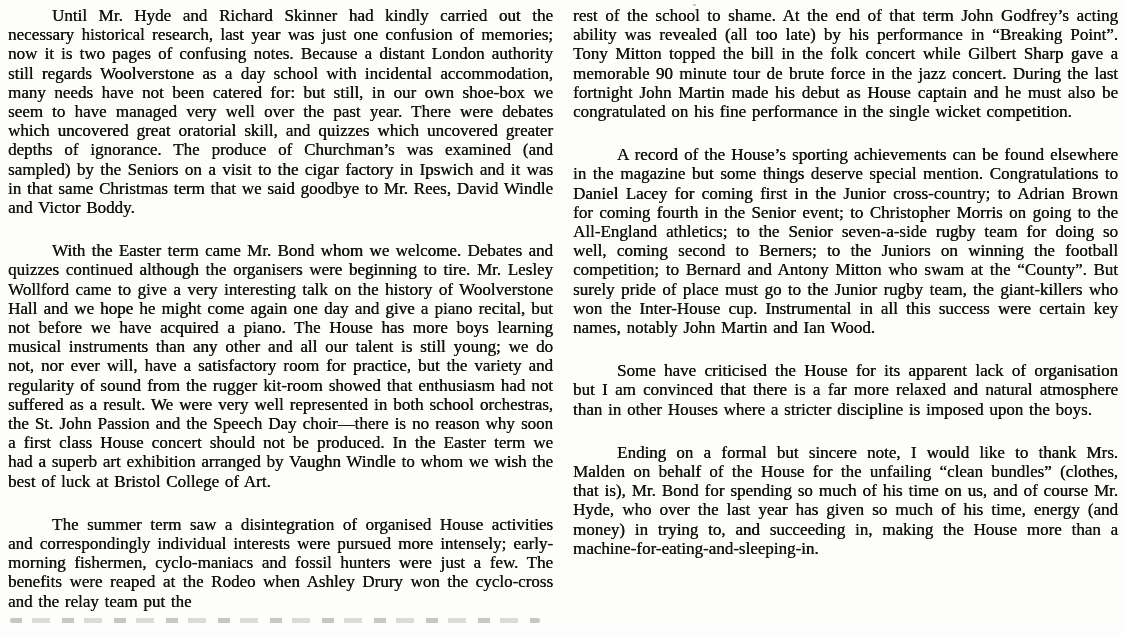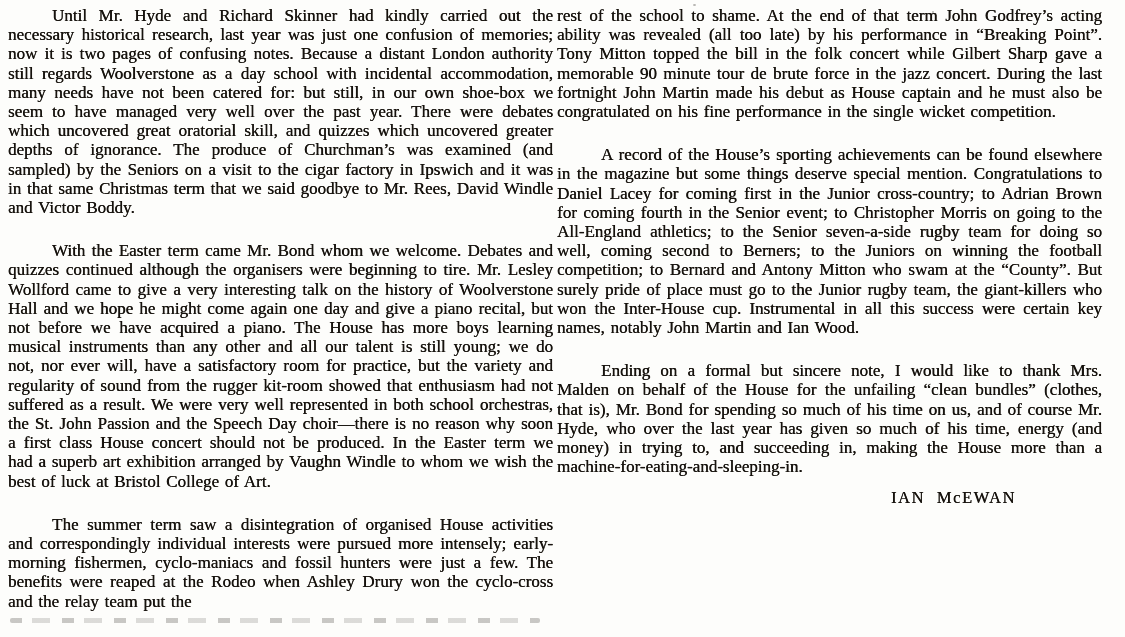"Until Mr. Hyde and Richard" .page { gap: 4px -> 20px }
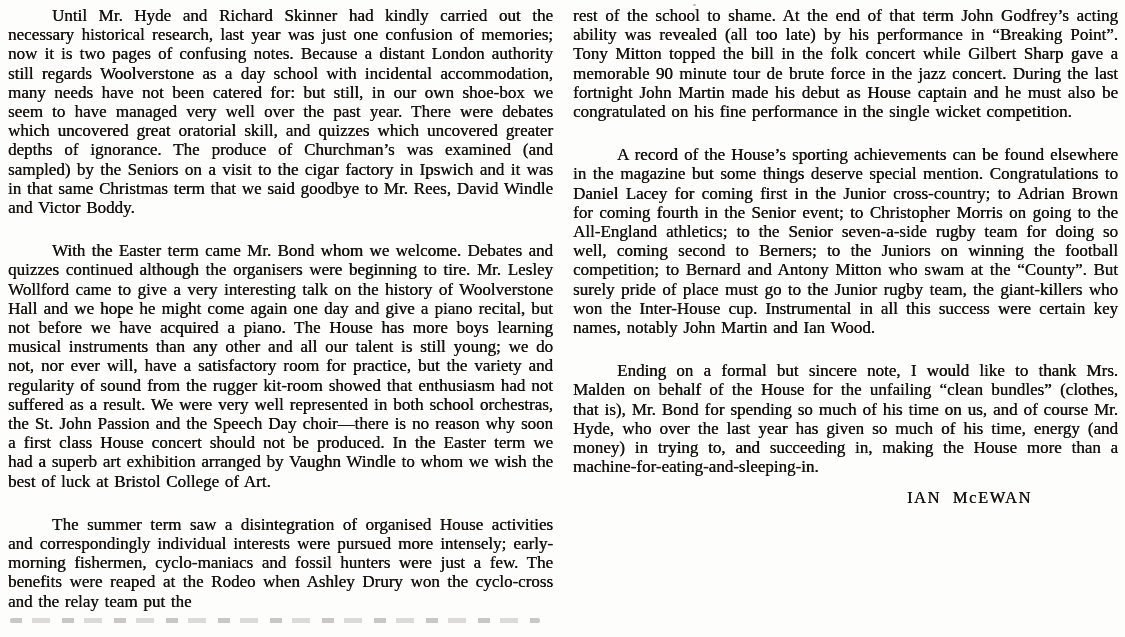"Some have criticised the House" p.para { html: none -> <p>Some have criticised the House for its apparent lack of organisation but I am convinced that there is a far more relaxed and natural atmosphere than in other Houses where a stricter discipline is imposed upon the boys.</p> }
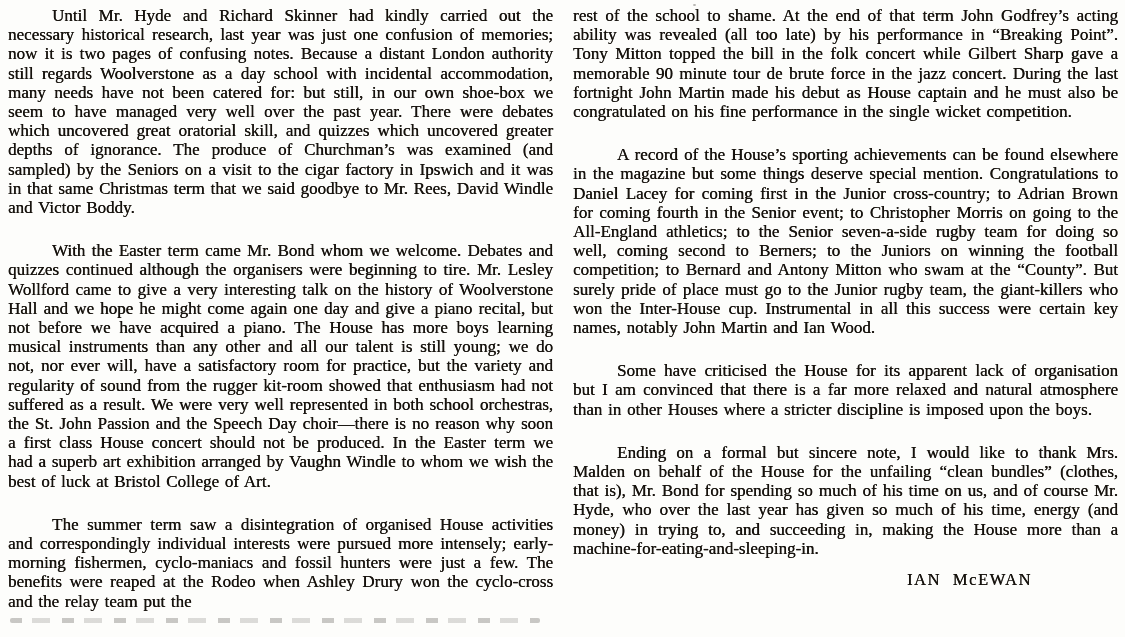"IAN McEWAN" p.signature { html: <p>IAN McEWAN</p> -> none }
